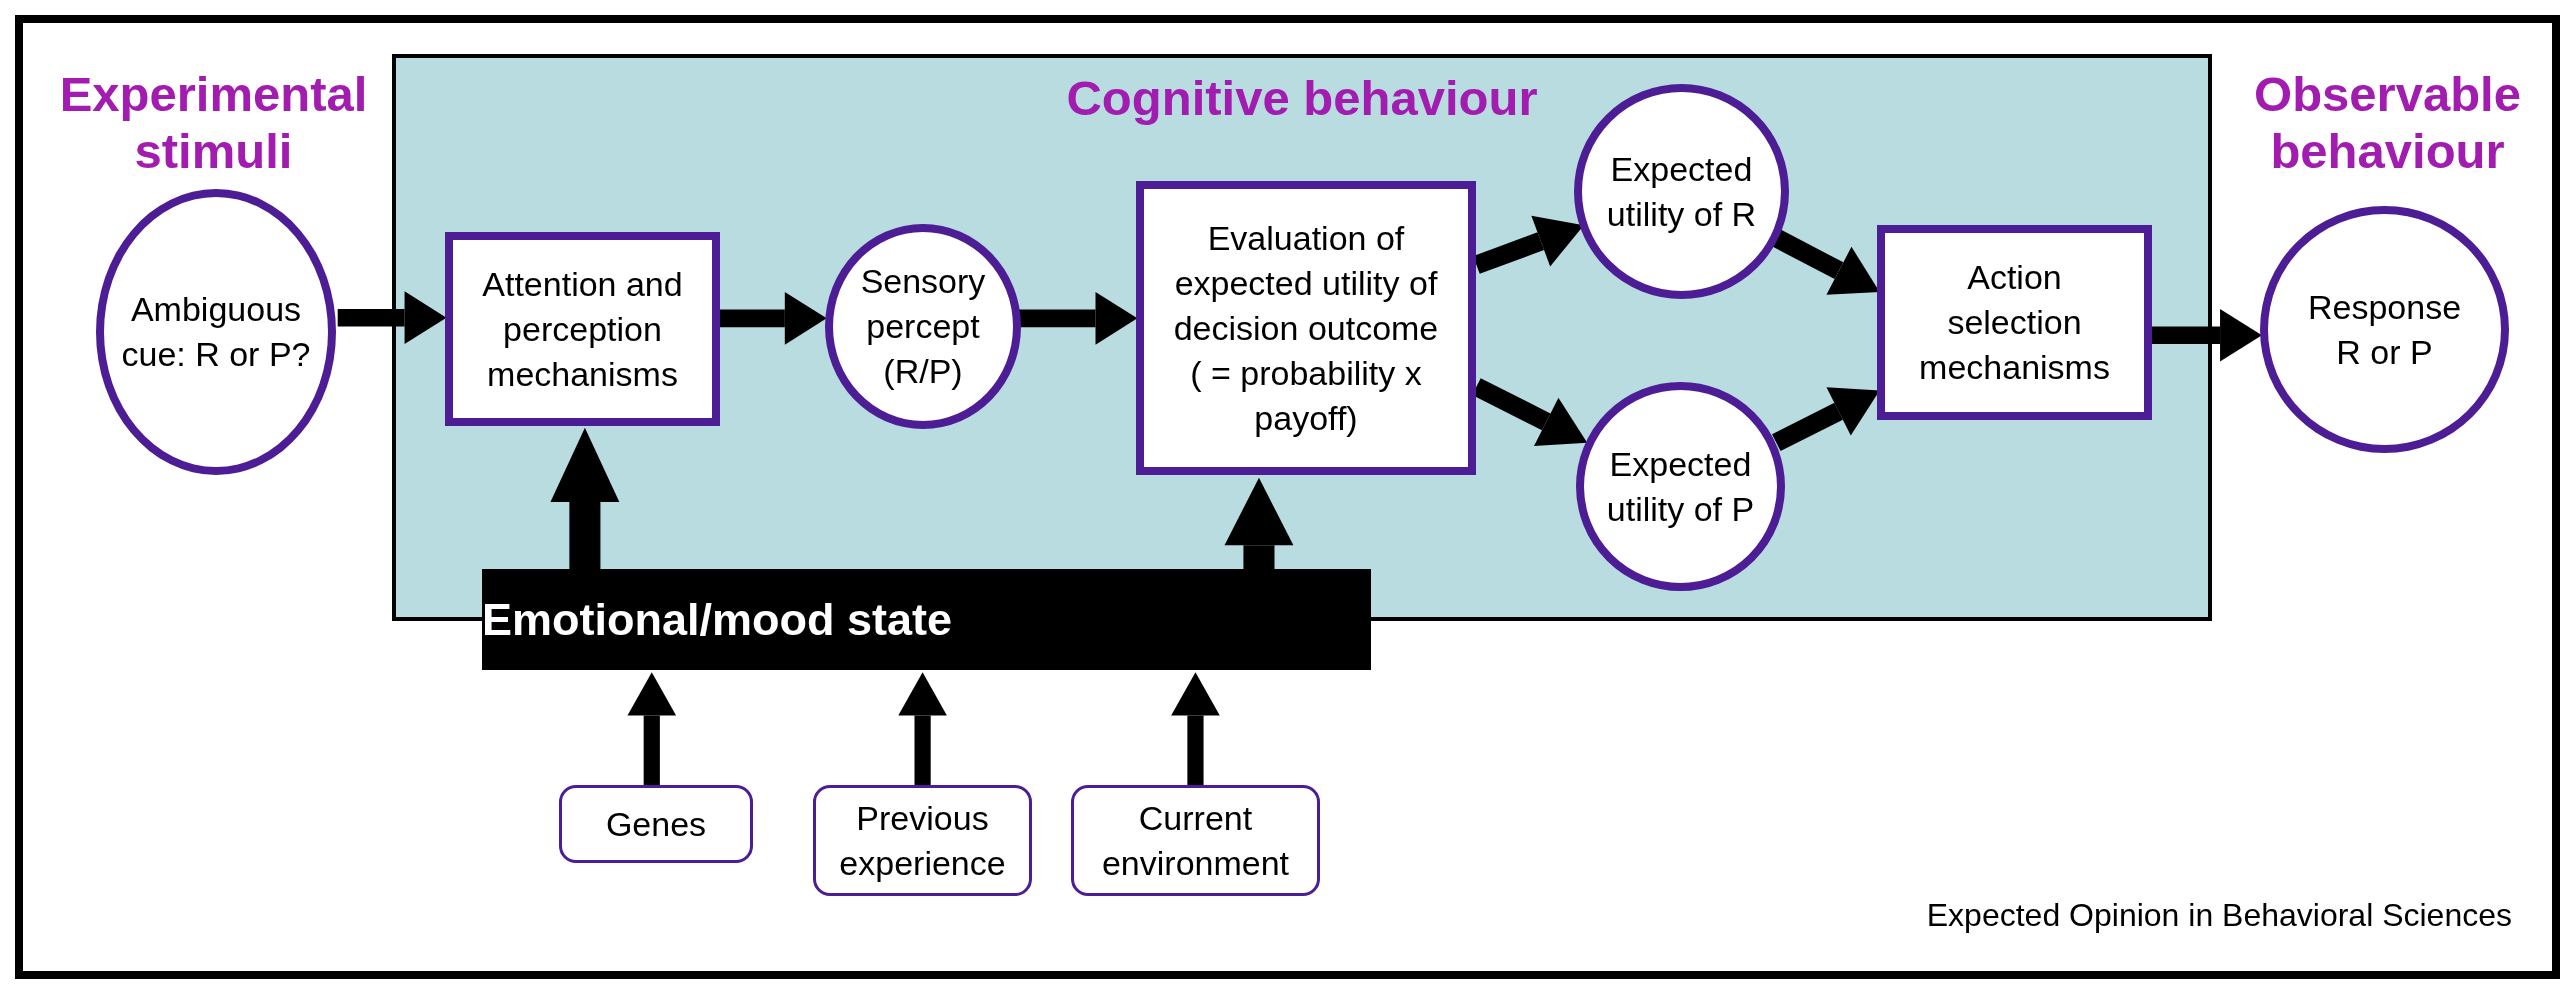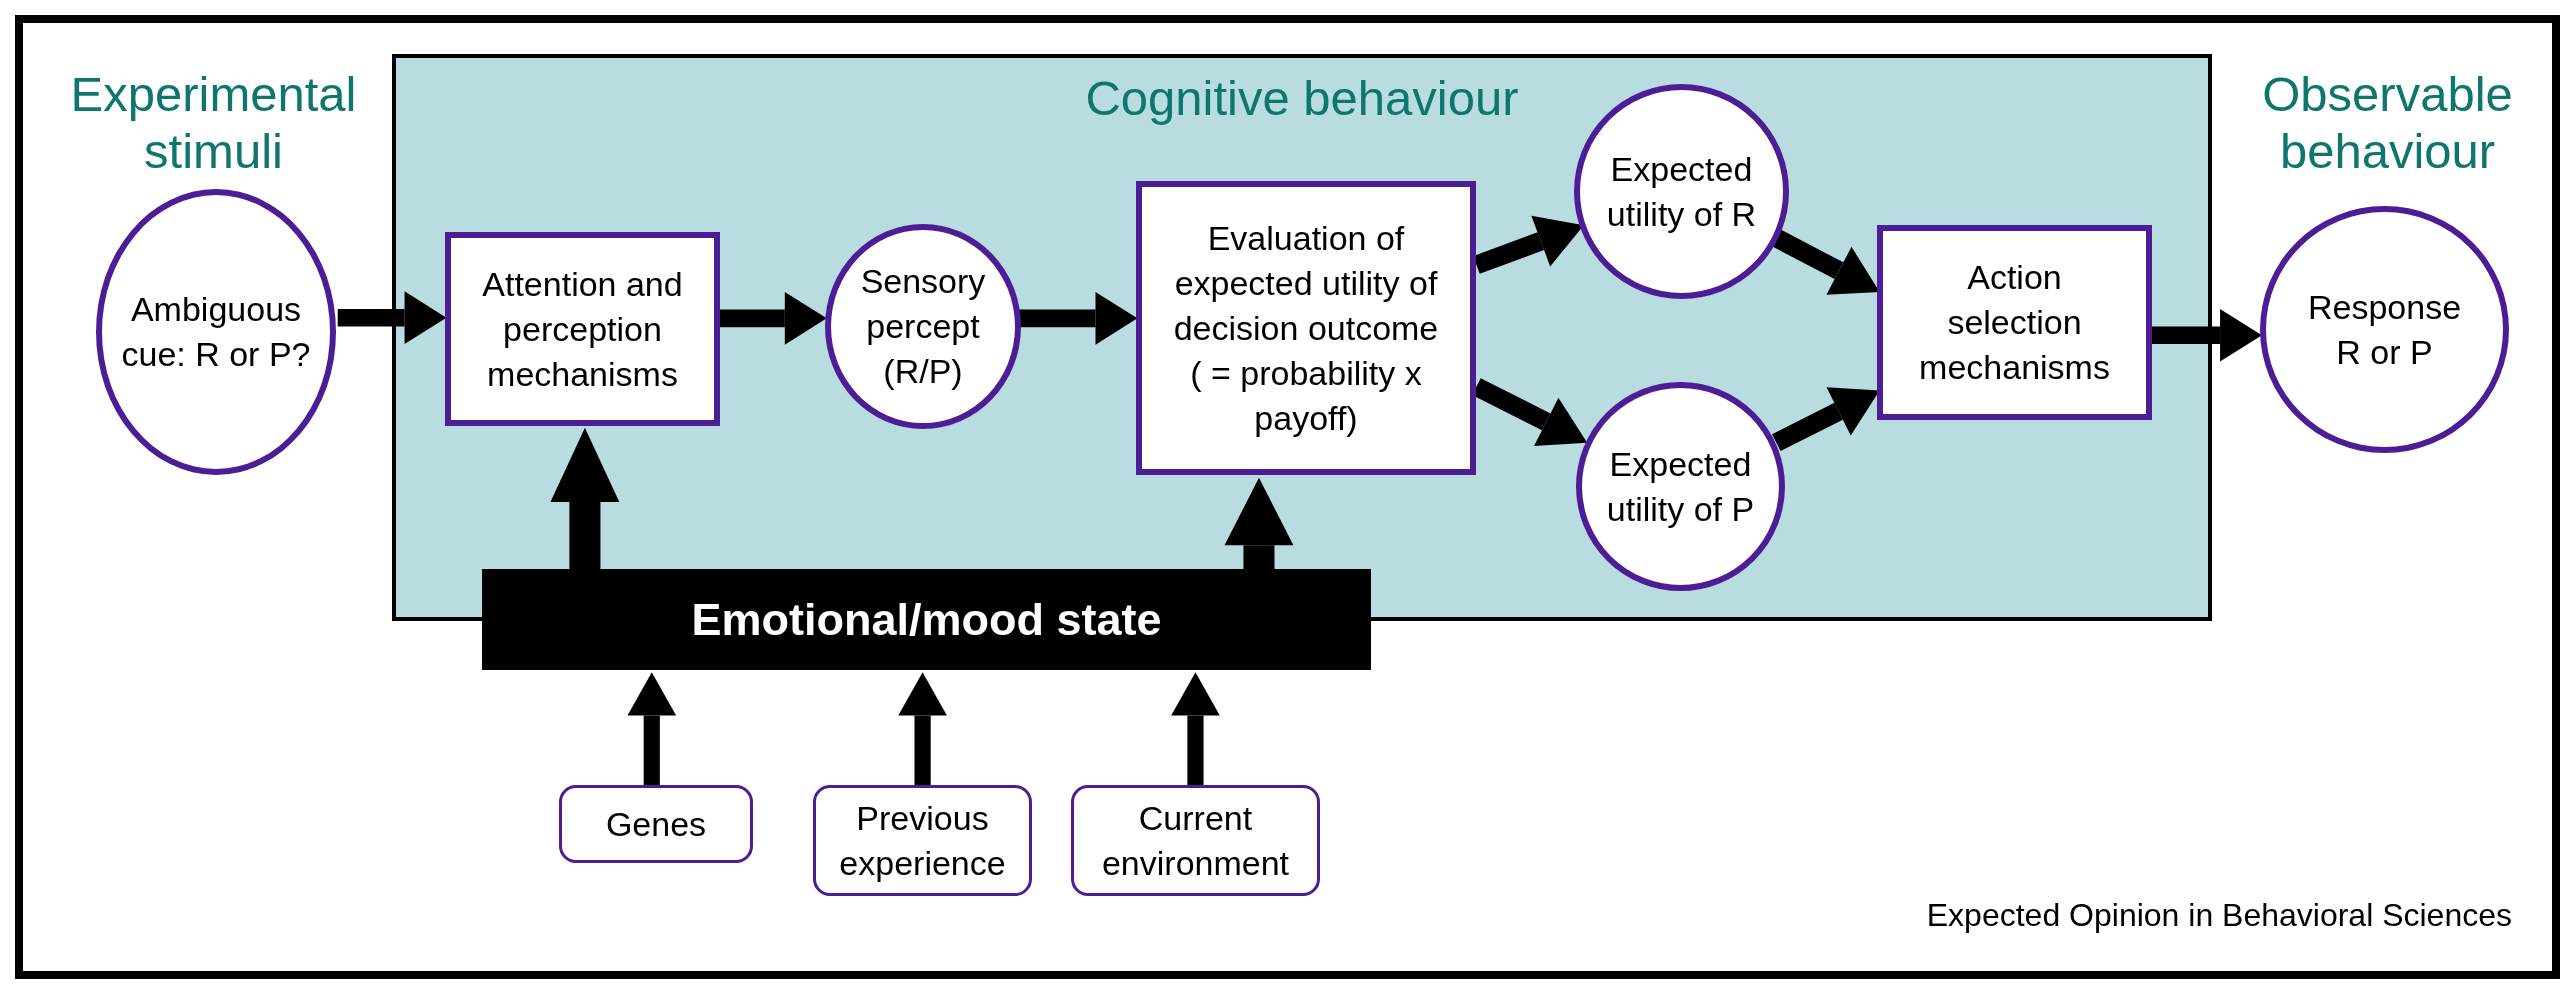"Experimental" .fig-heading { color: #0f766e -> #a21caf; font-weight: normal -> bold }
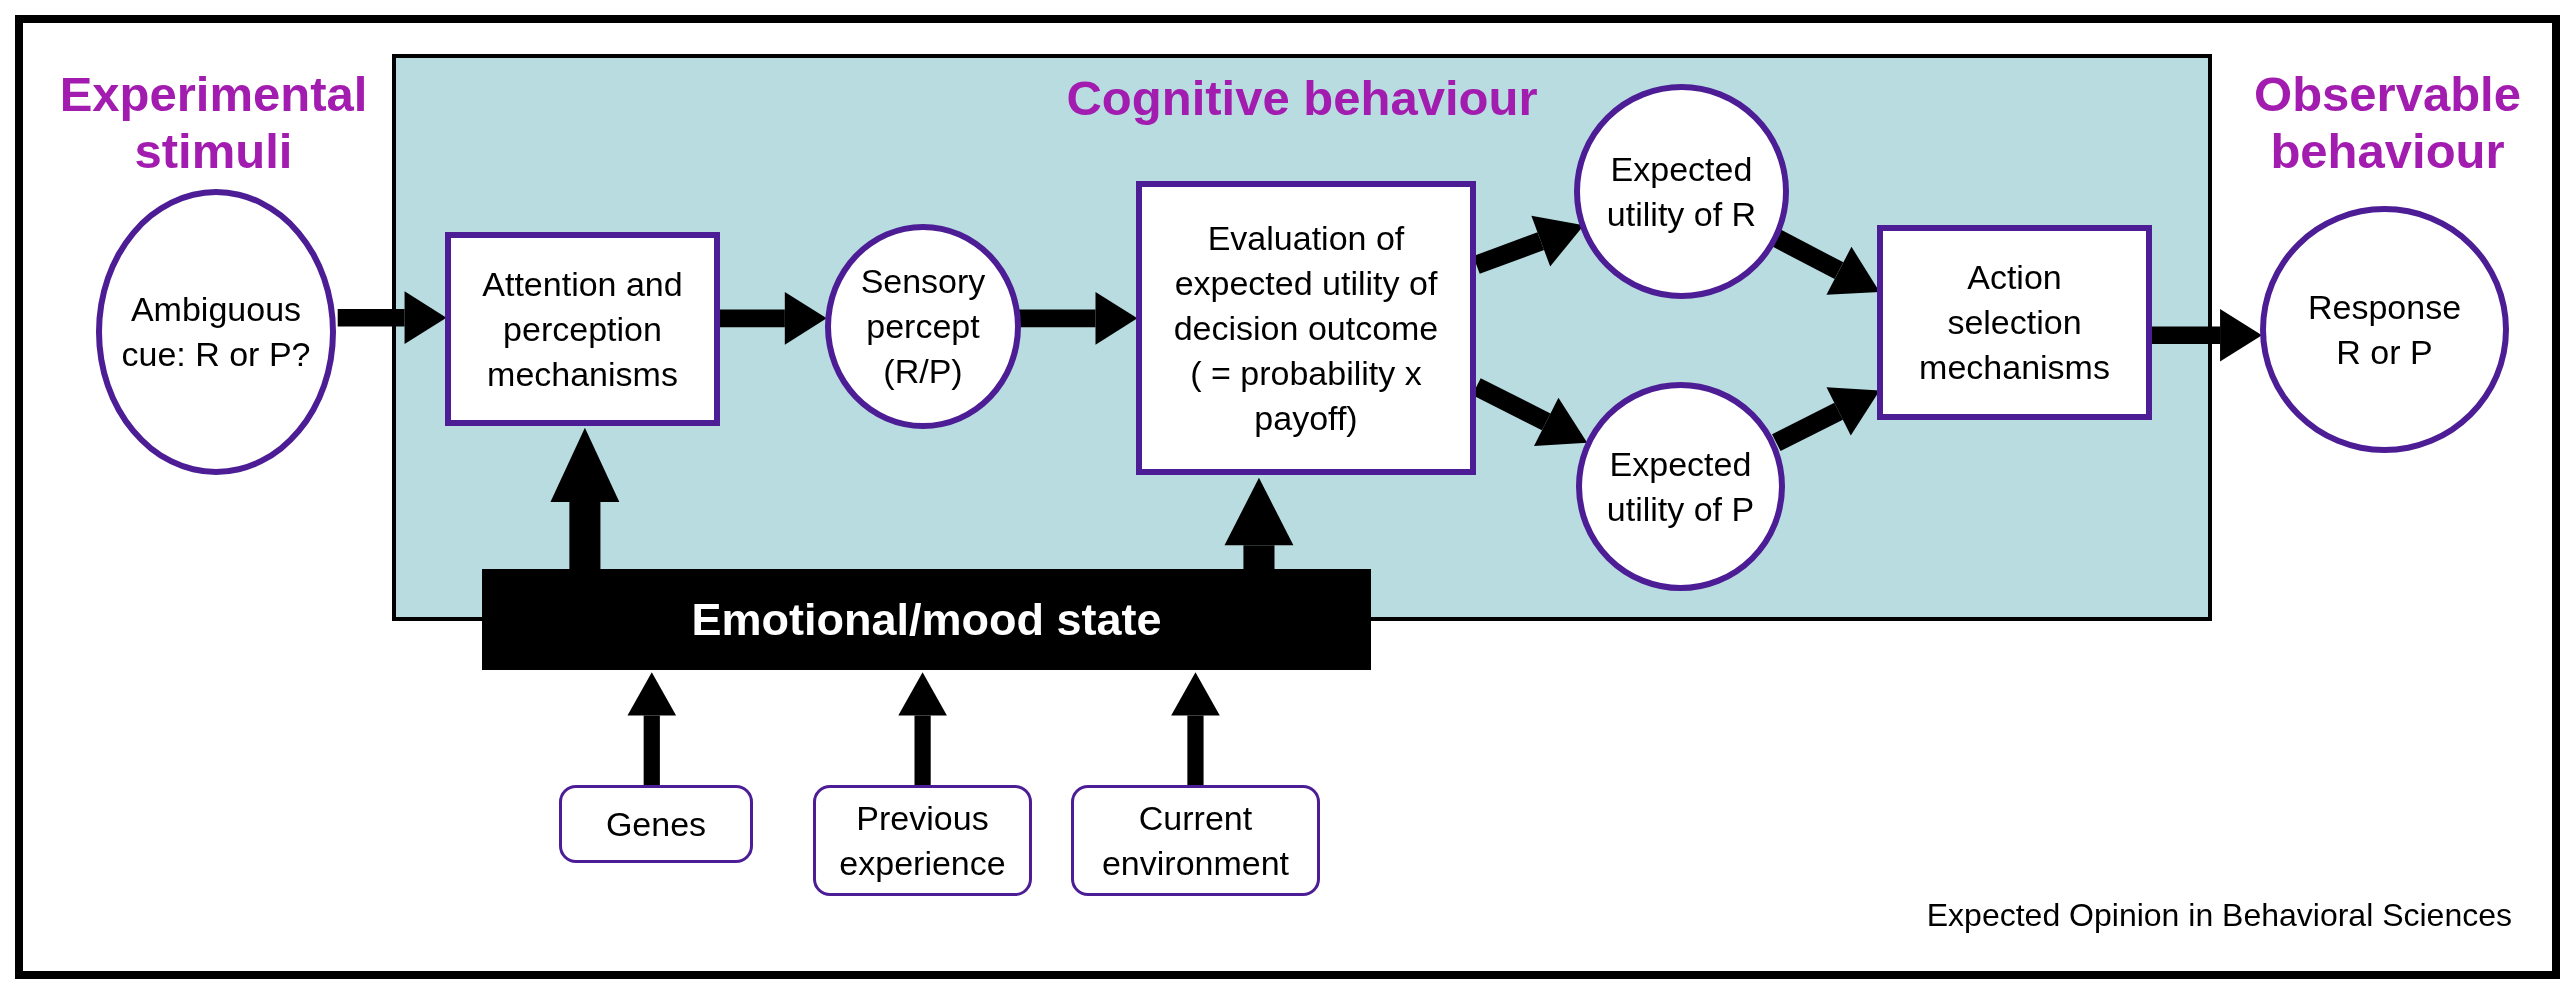"Expected" .node { border: 6px solid #4c1d95 -> 8px solid #4c1d95 }
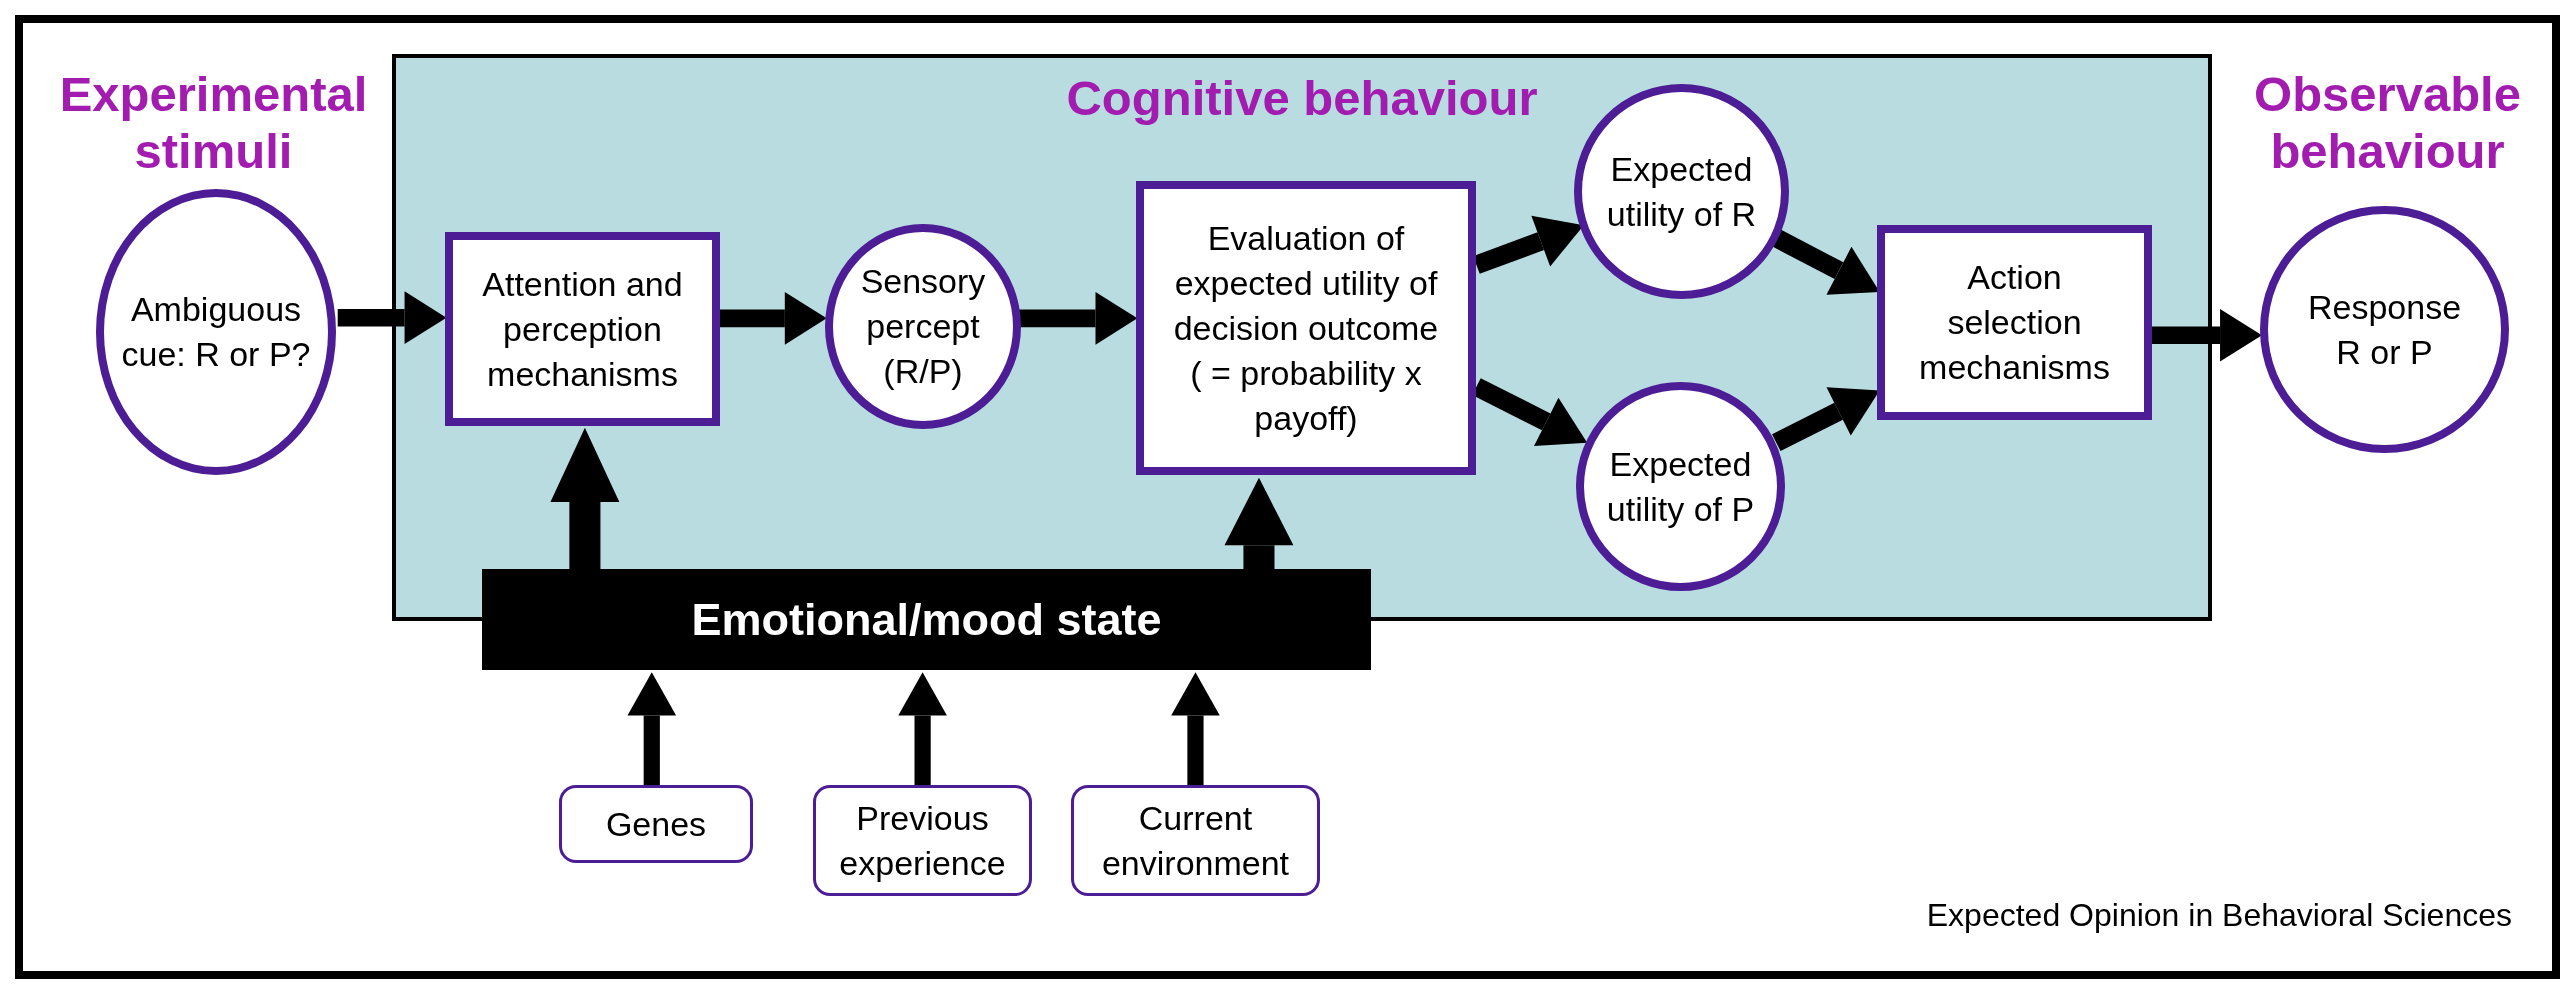"Emotional/mood state" #mood-bar { justify-content: center -> none }
